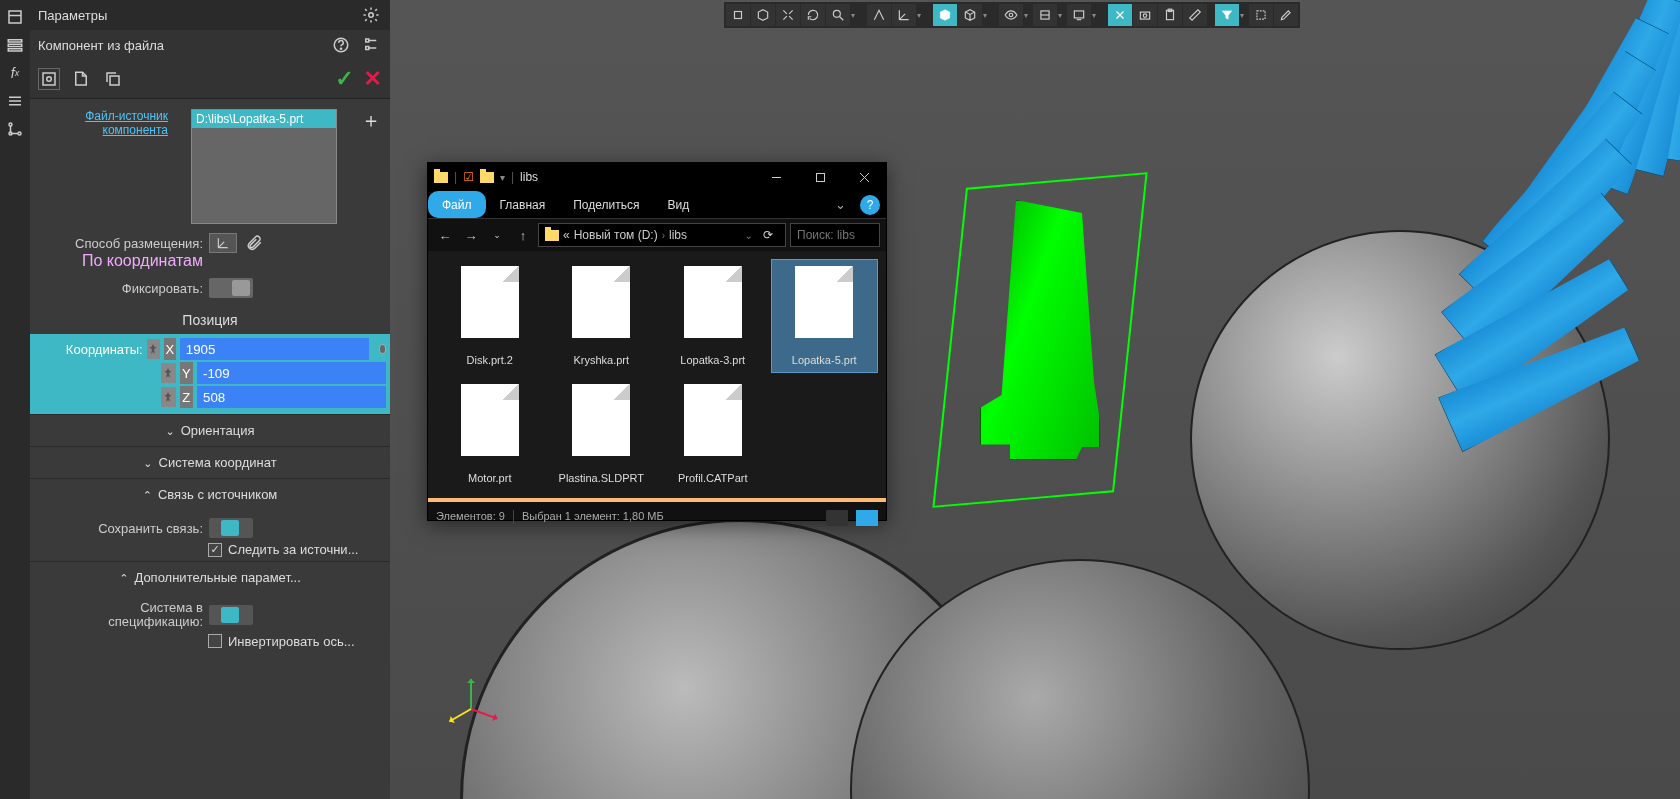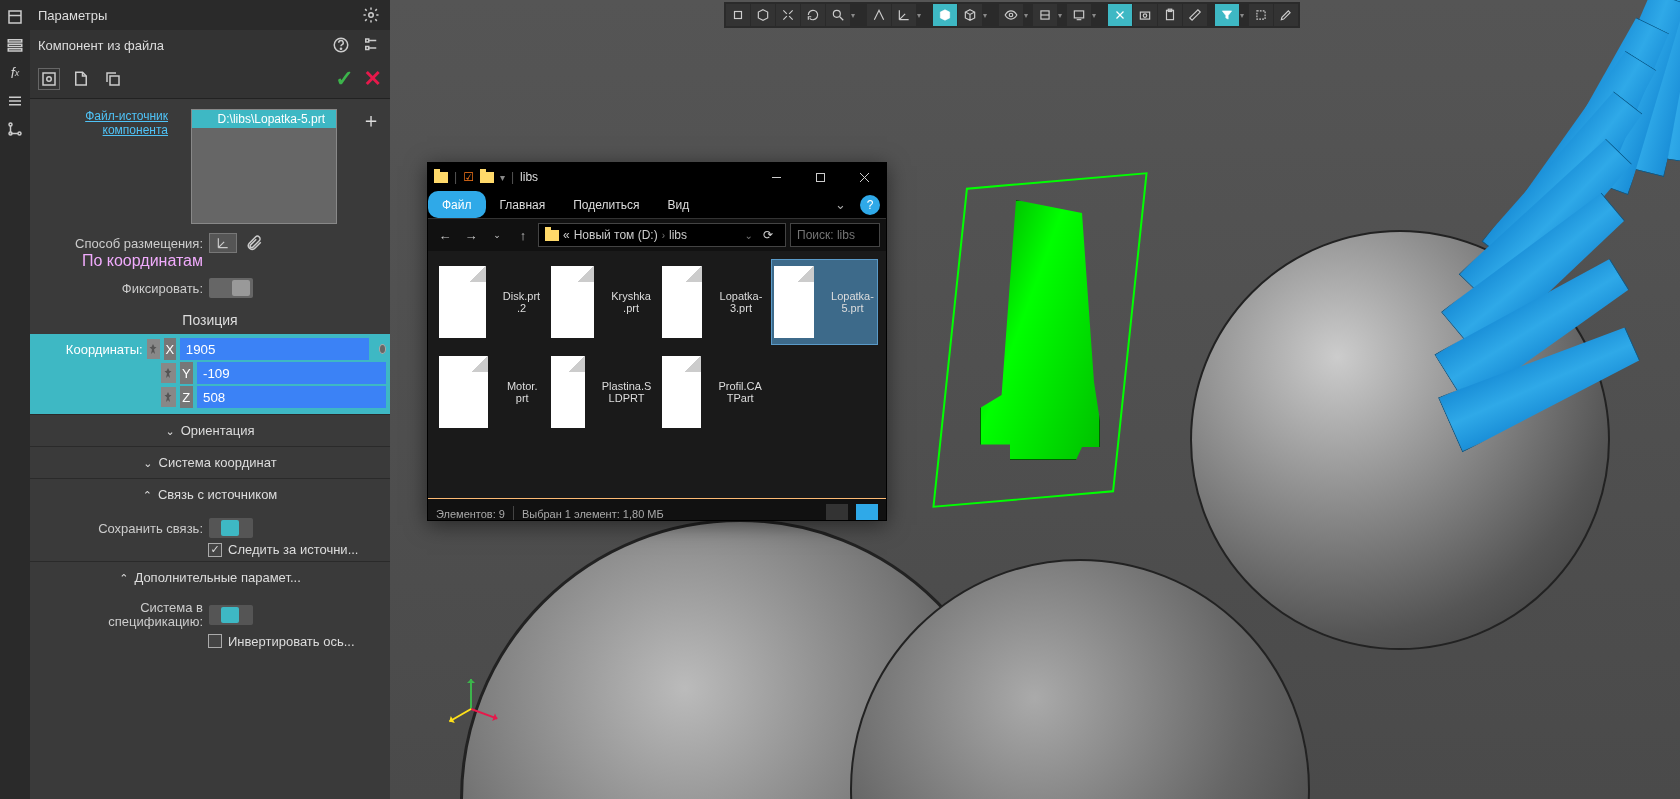"D:\libs\Lopatka-5.prt" .file-item { padding: 2px 11px -> 2px 4px; text-align: right -> none }
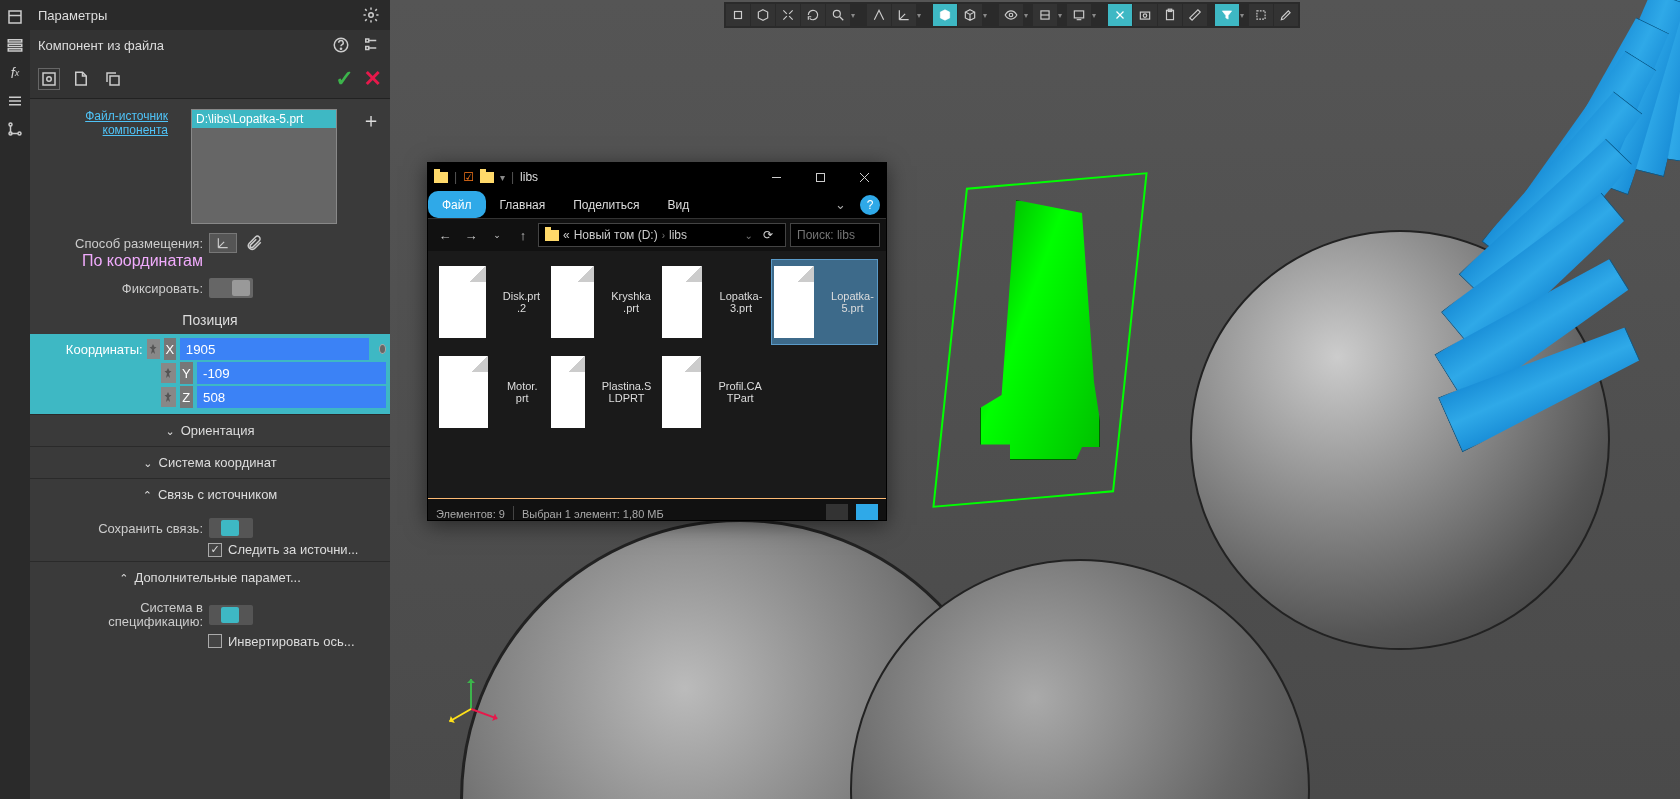"Disk.prt.2" .file { flex-direction: row -> column }
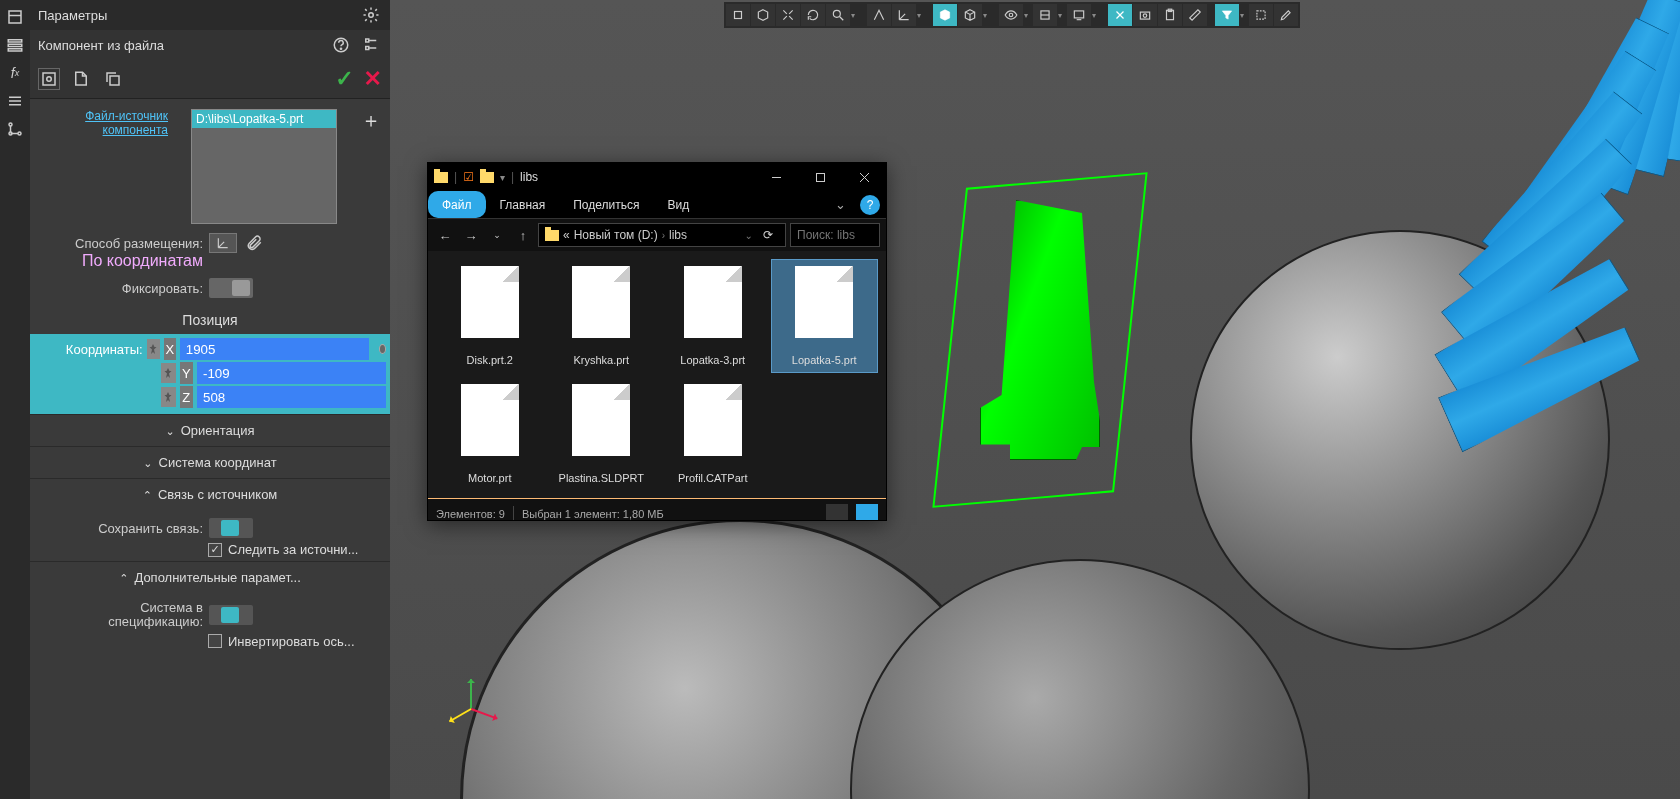"Элементов: 9" .ex-status { align-items: flex-end -> flex-start; border-top: 1px solid #fdba74 -> 4px solid #fdba74; padding: 0 8px -> 8px 8px }
